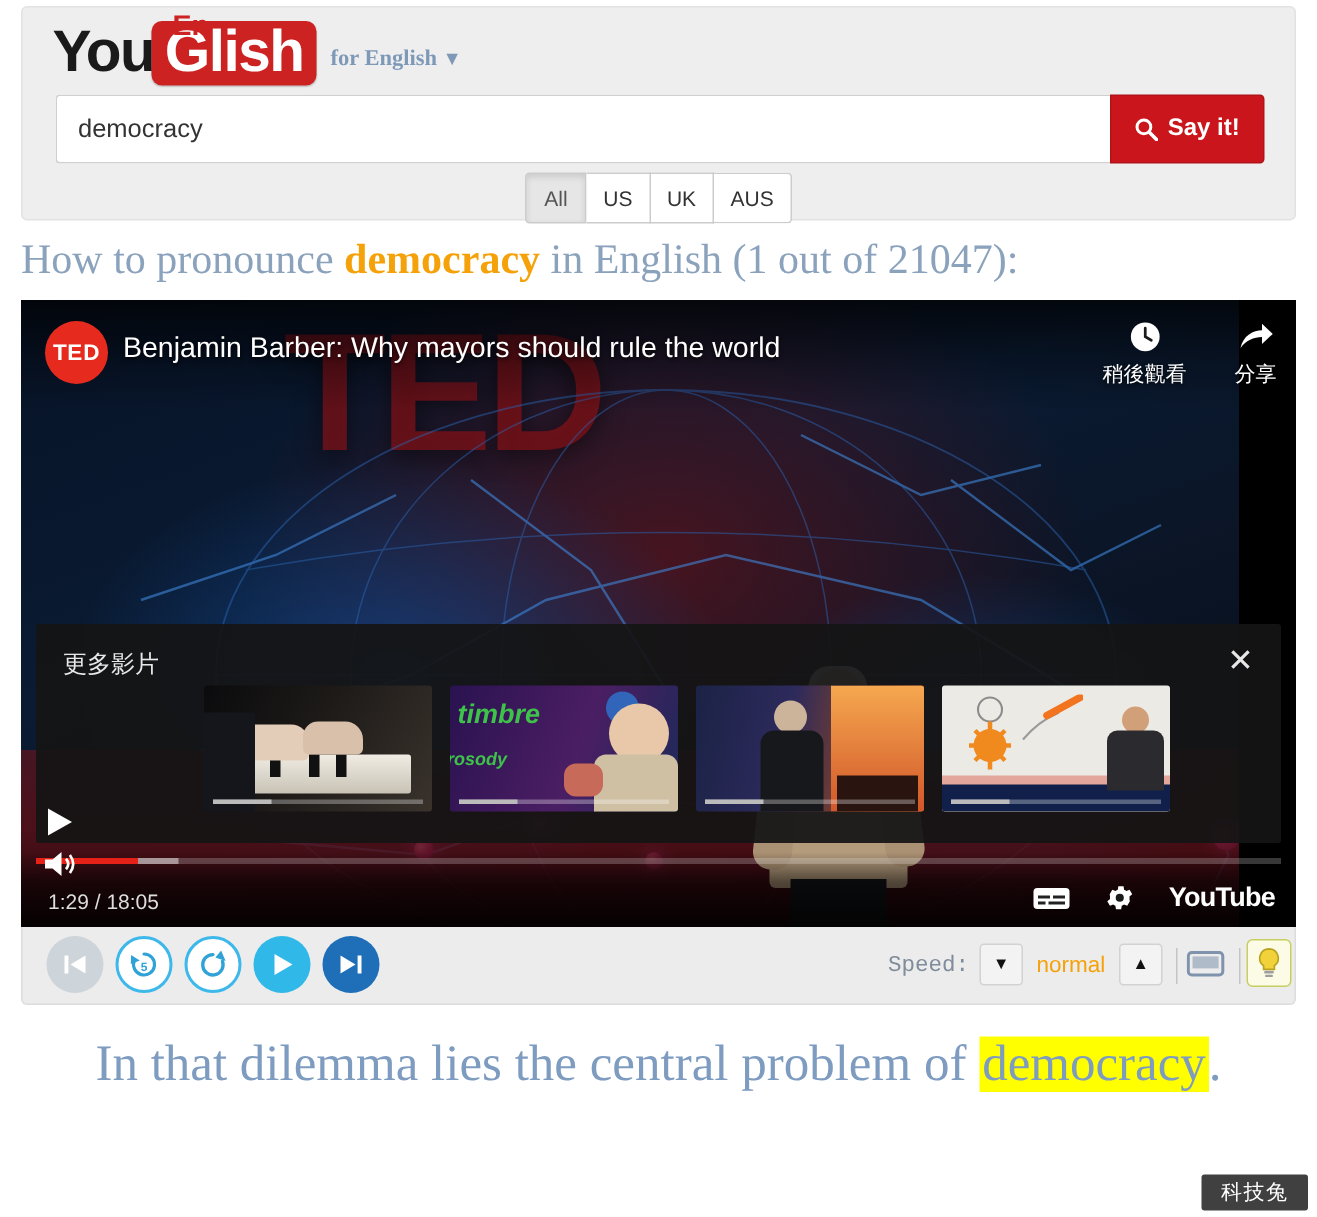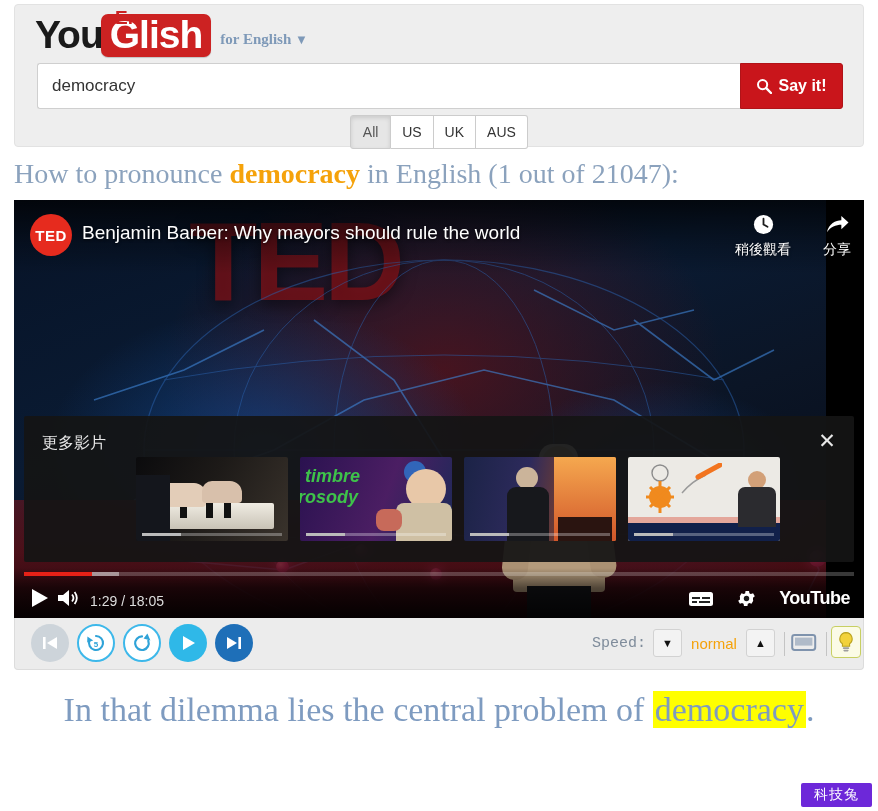"rosody" div { font-size: 18px -> 12px; top: 30px -> 42px }
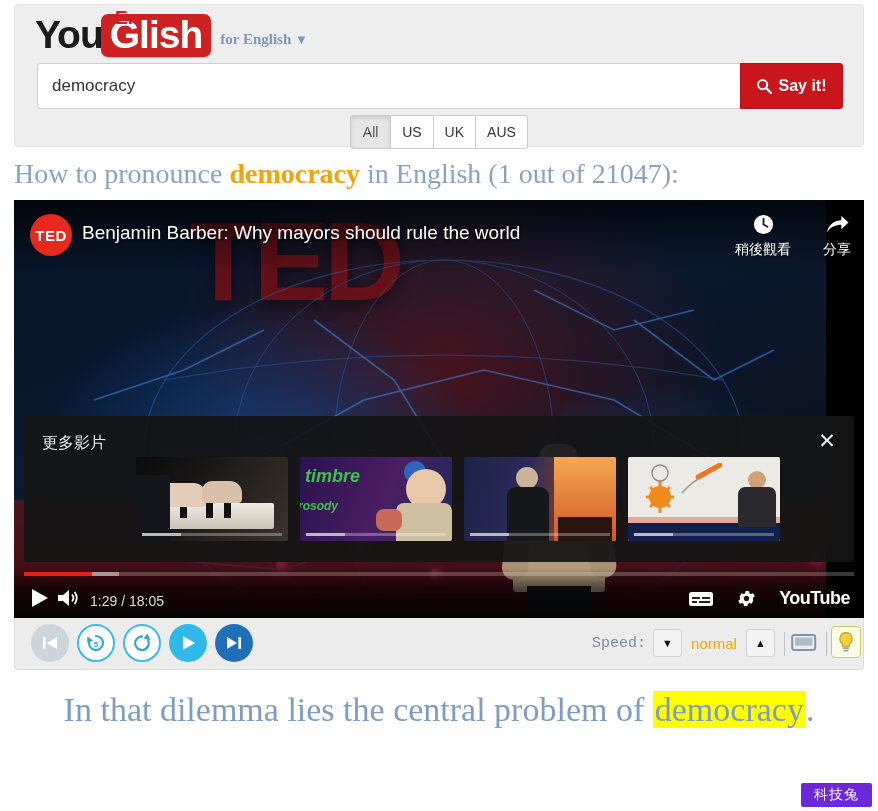"1:29 / 18:05" .ctrl-left { align-items: flex-end -> flex-start; flex-direction: none -> column }
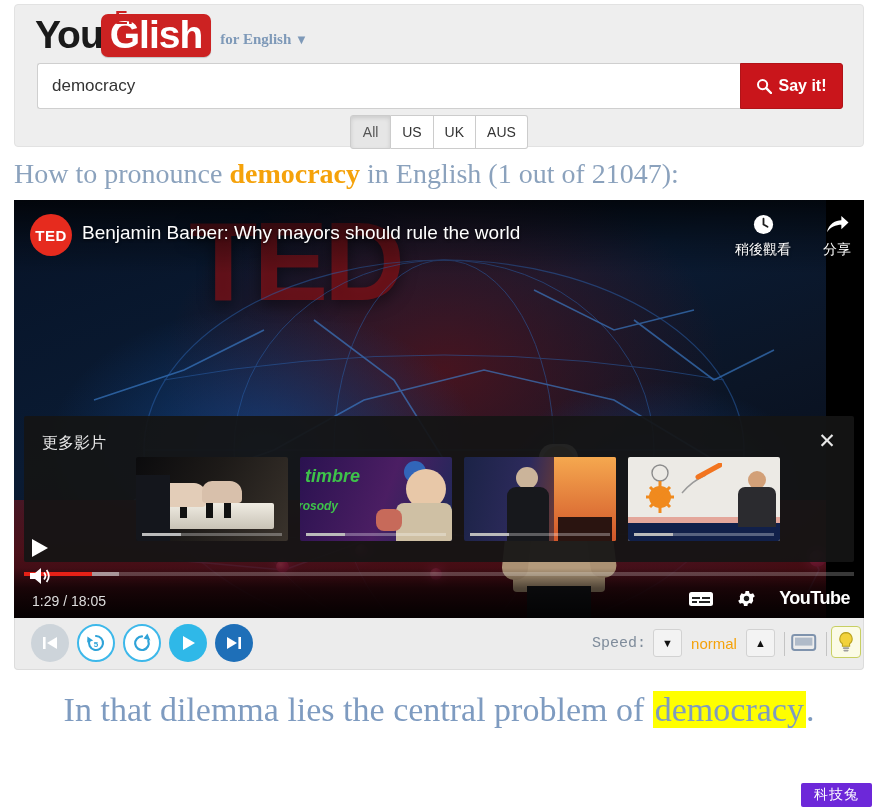"科技兔" .watermark { background: #6d28d9 -> #404040 }
